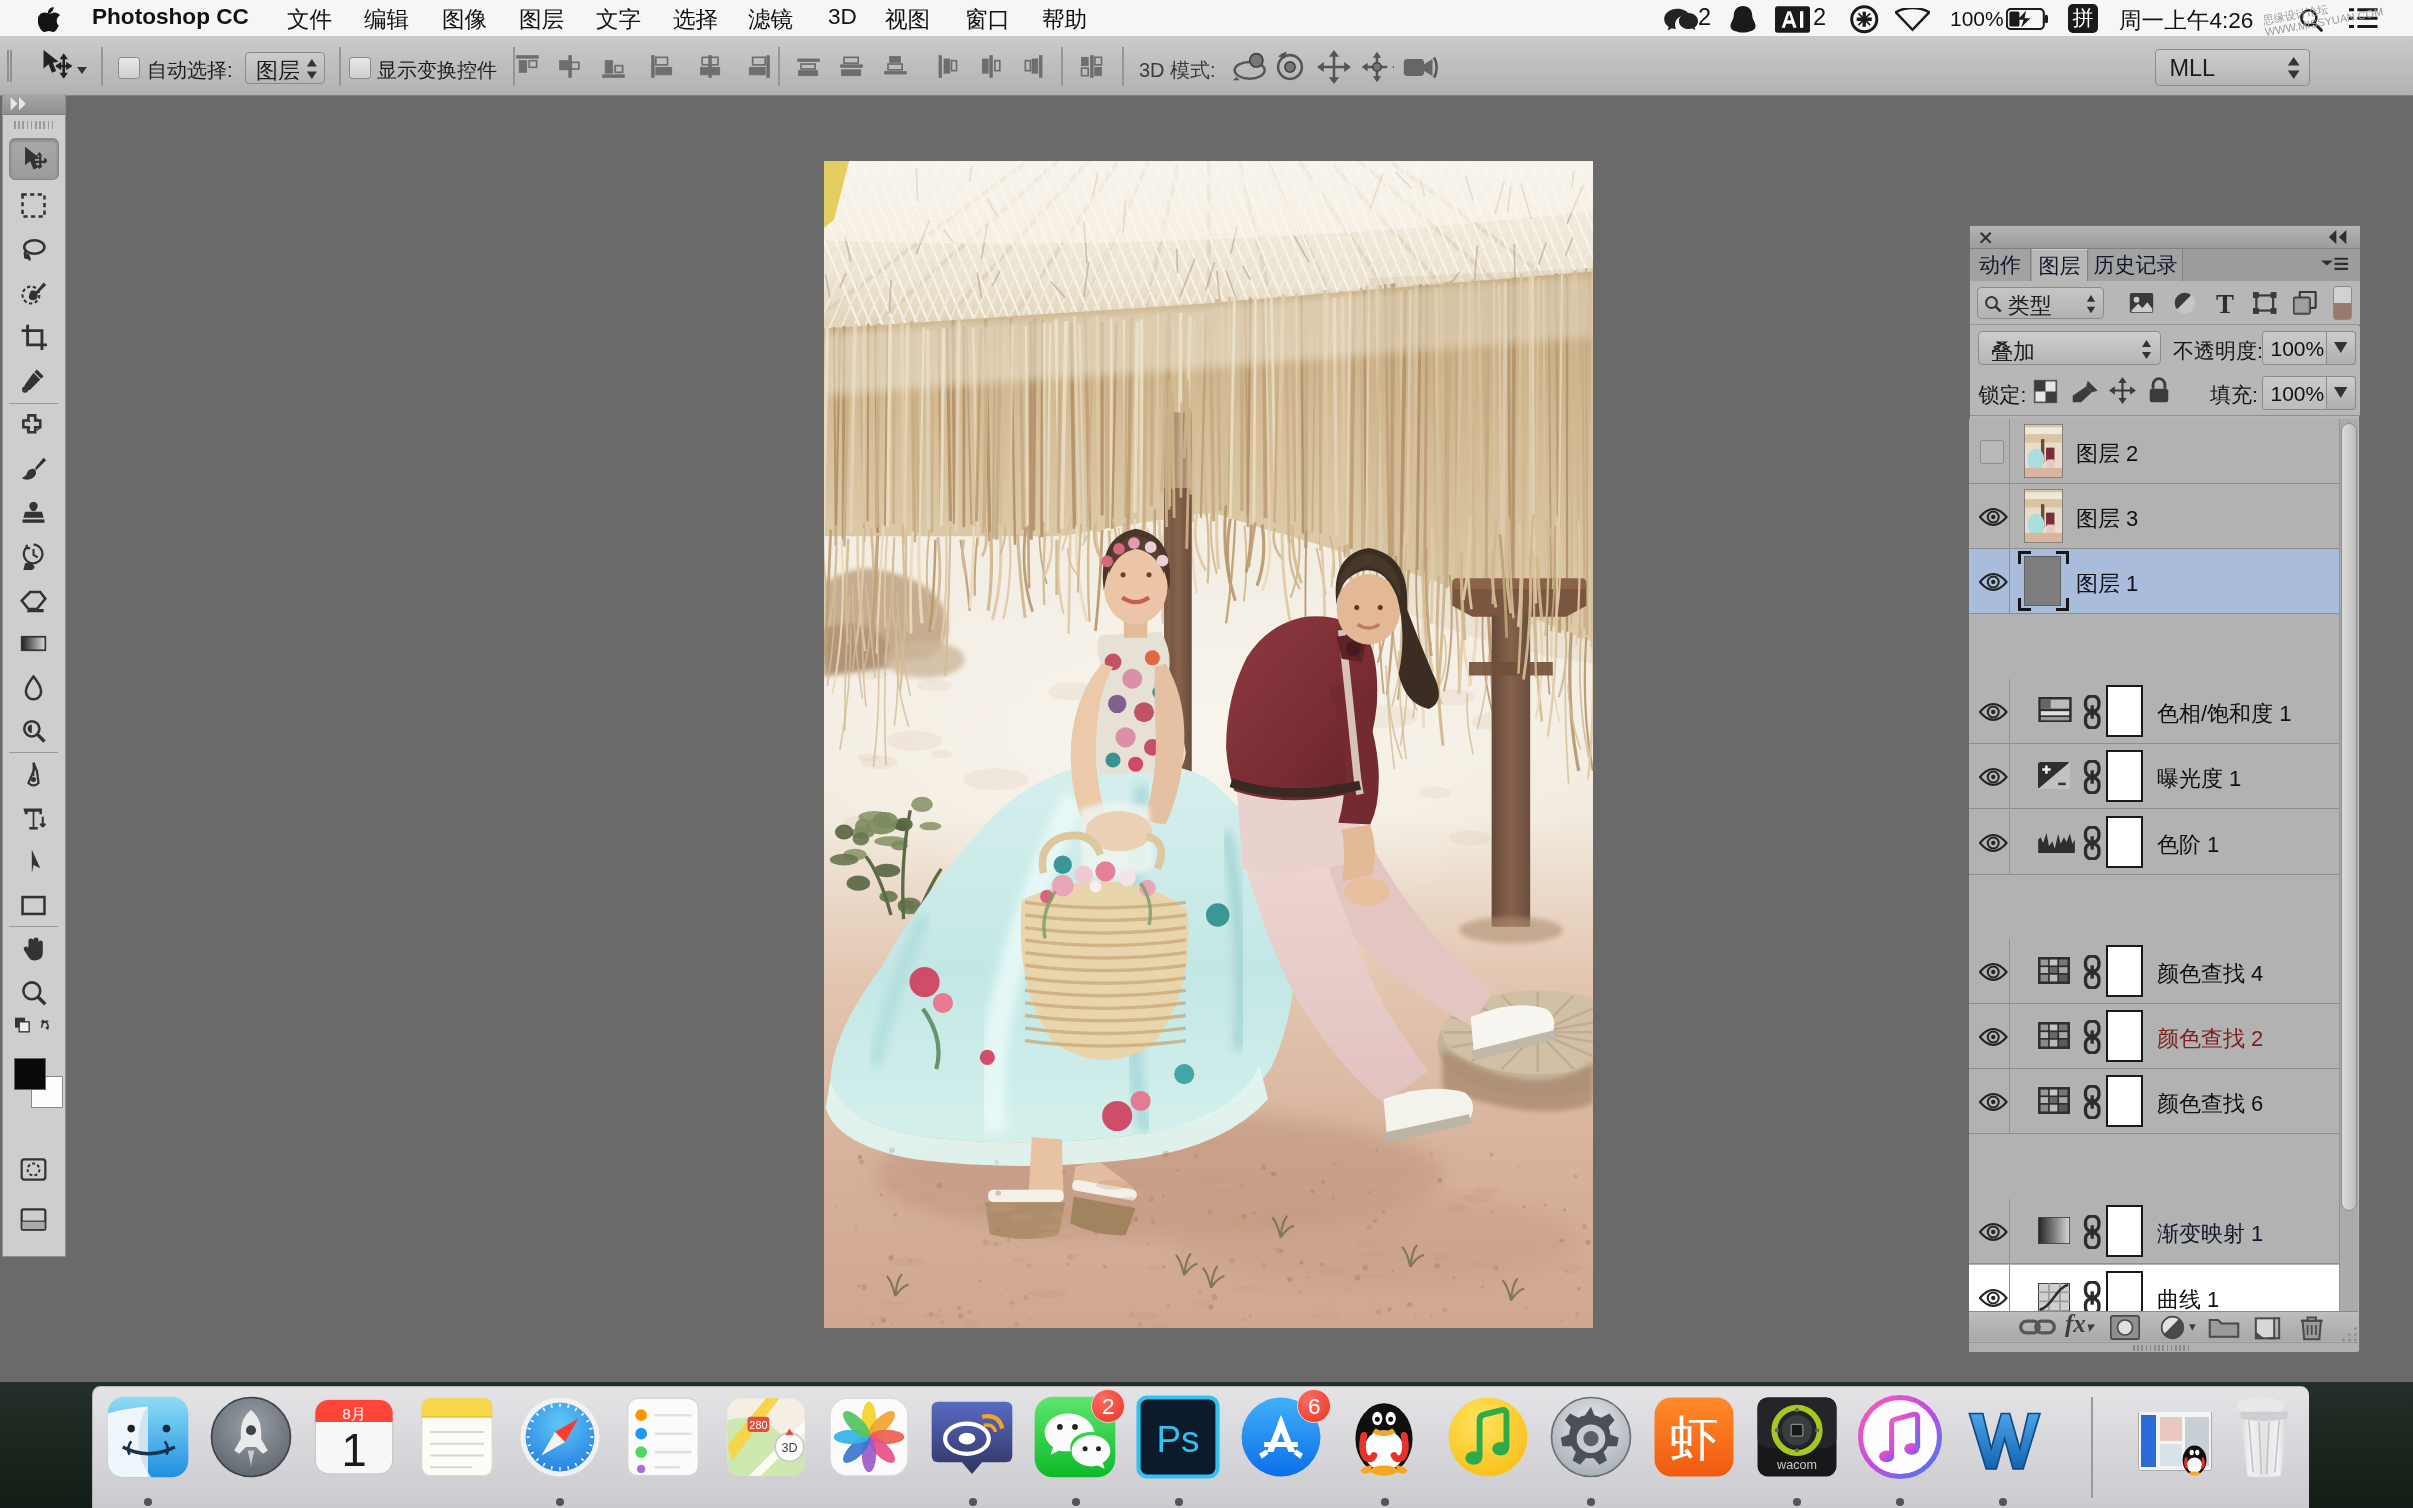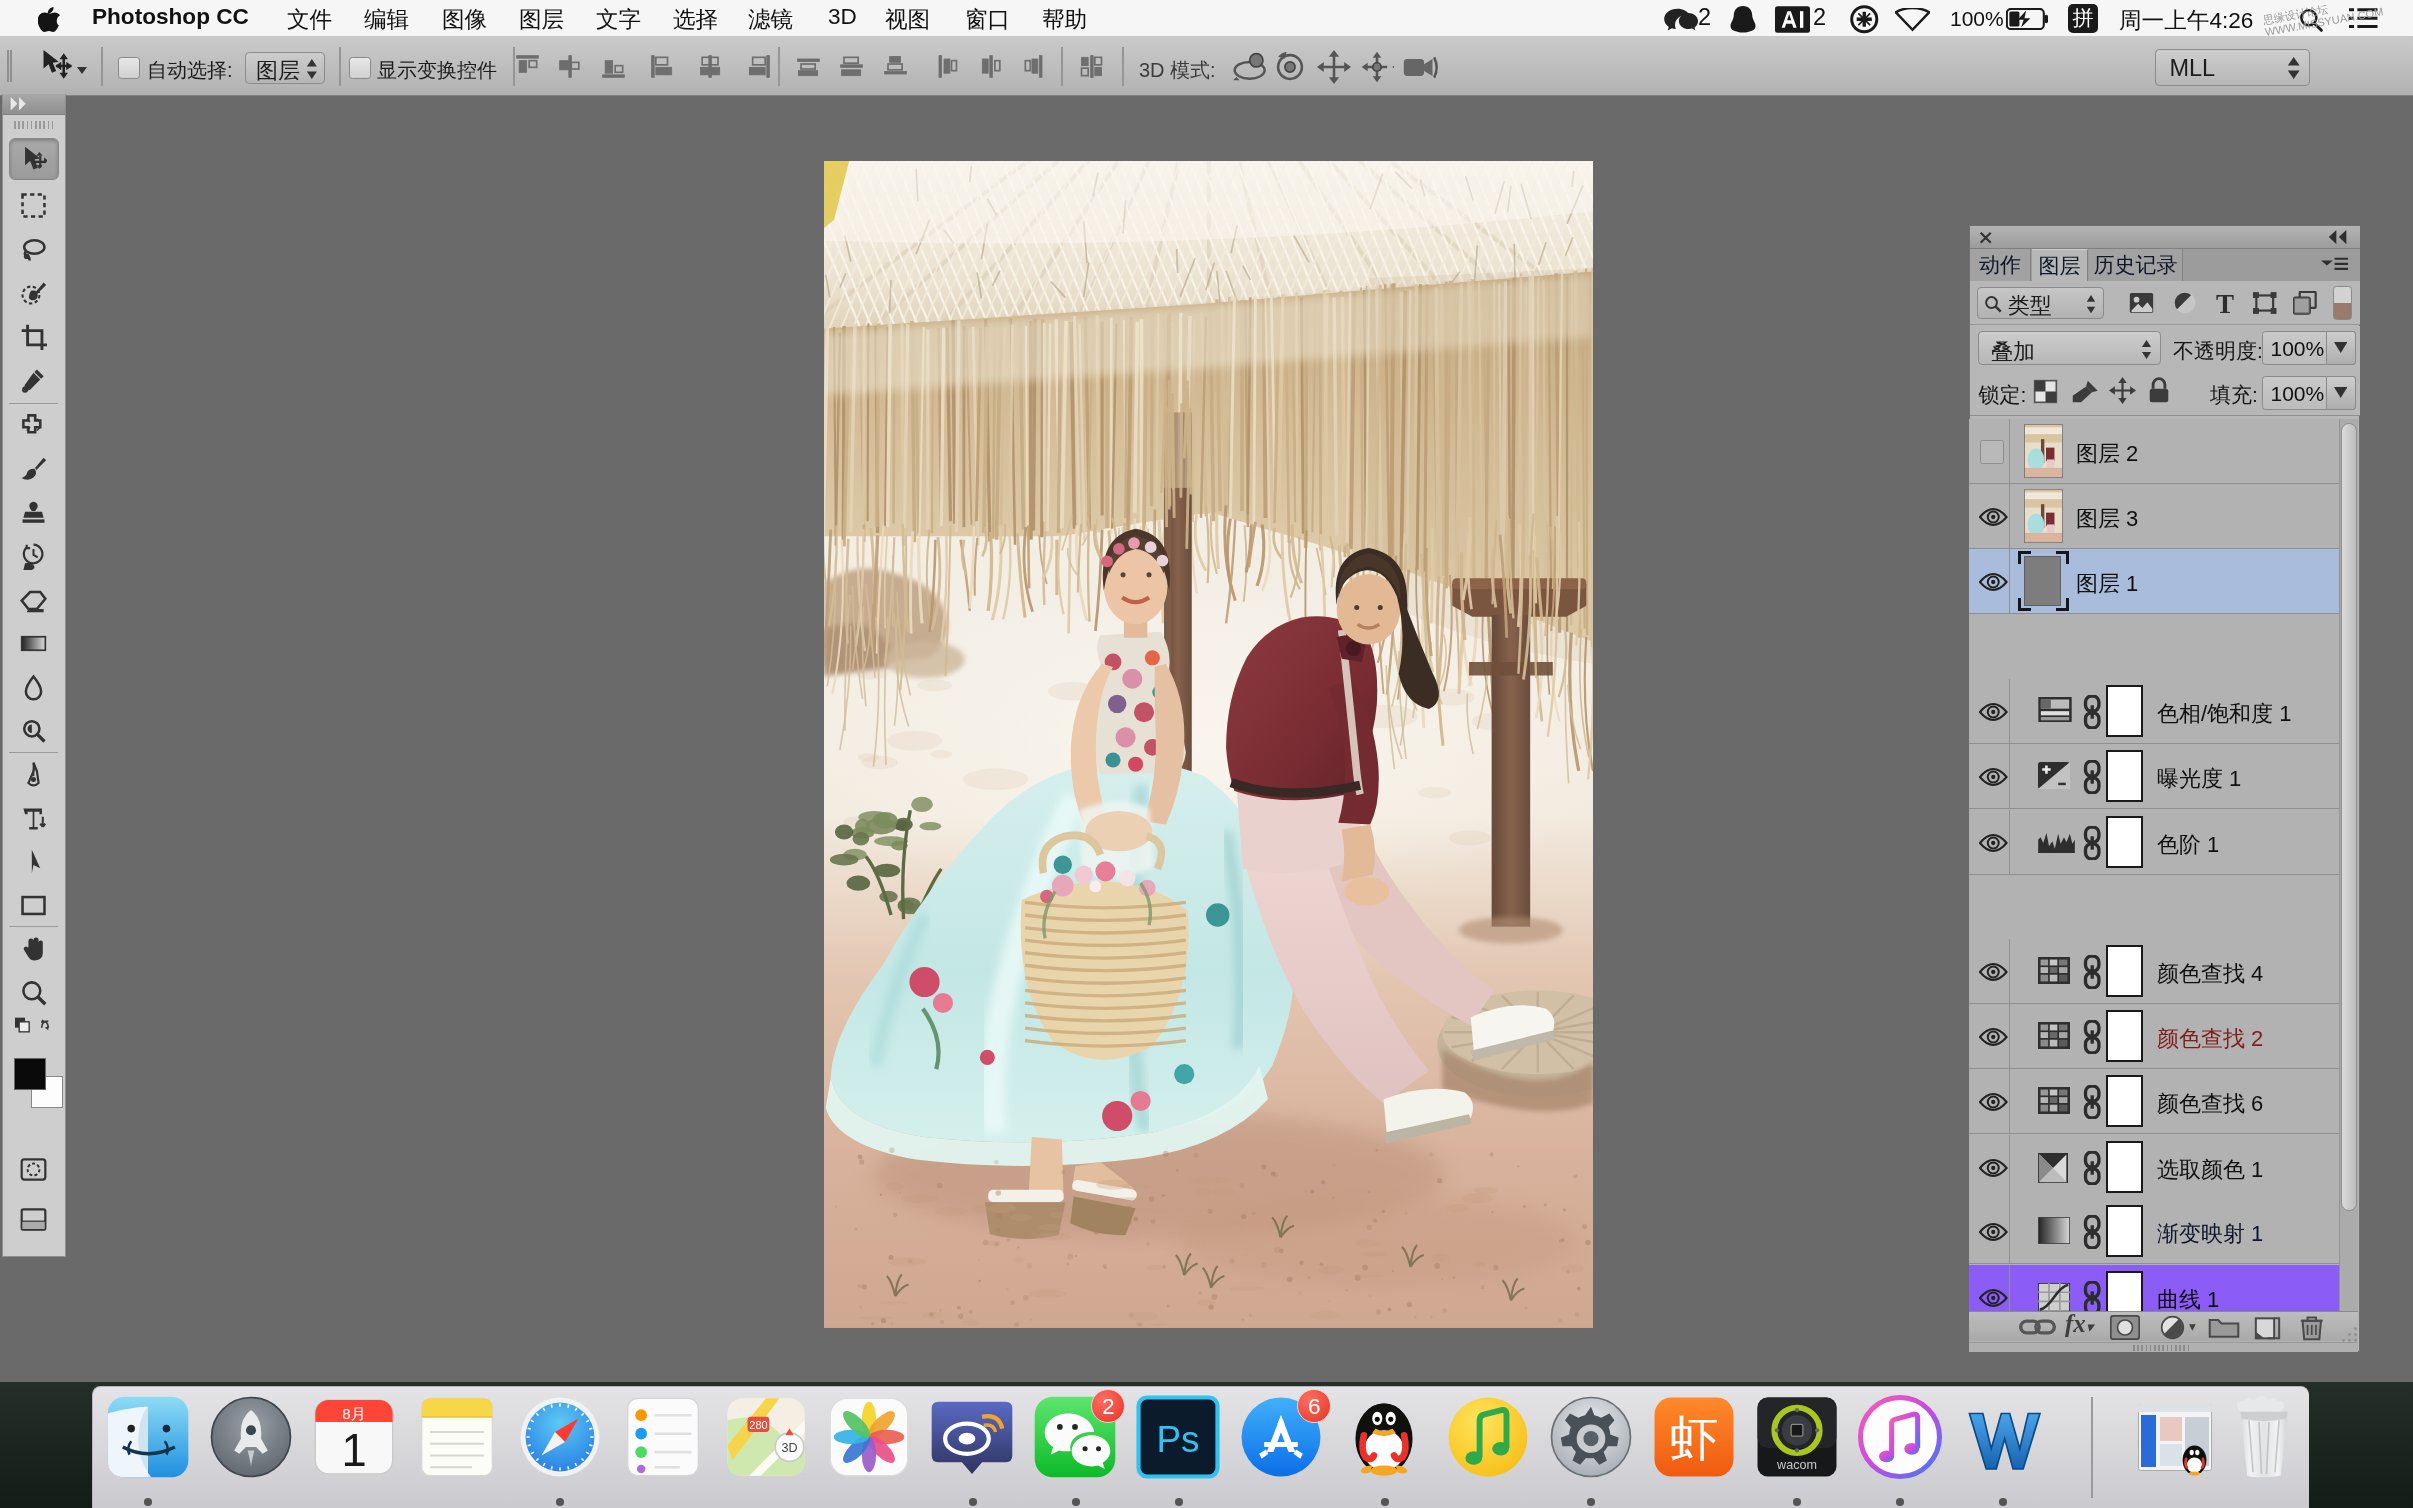"选取颜色 1" div { html: <div> <div></div> <svg> <path></path> <circle></circle> <circle></circle> </svg> <svg> <rect></rect> <path></path> <path></path> <path></path> </svg> <svg> <rect></rect> <rect></rect> <rect></rect> </svg> <div></div> <div>选取颜色 1</div> </div> -> none }
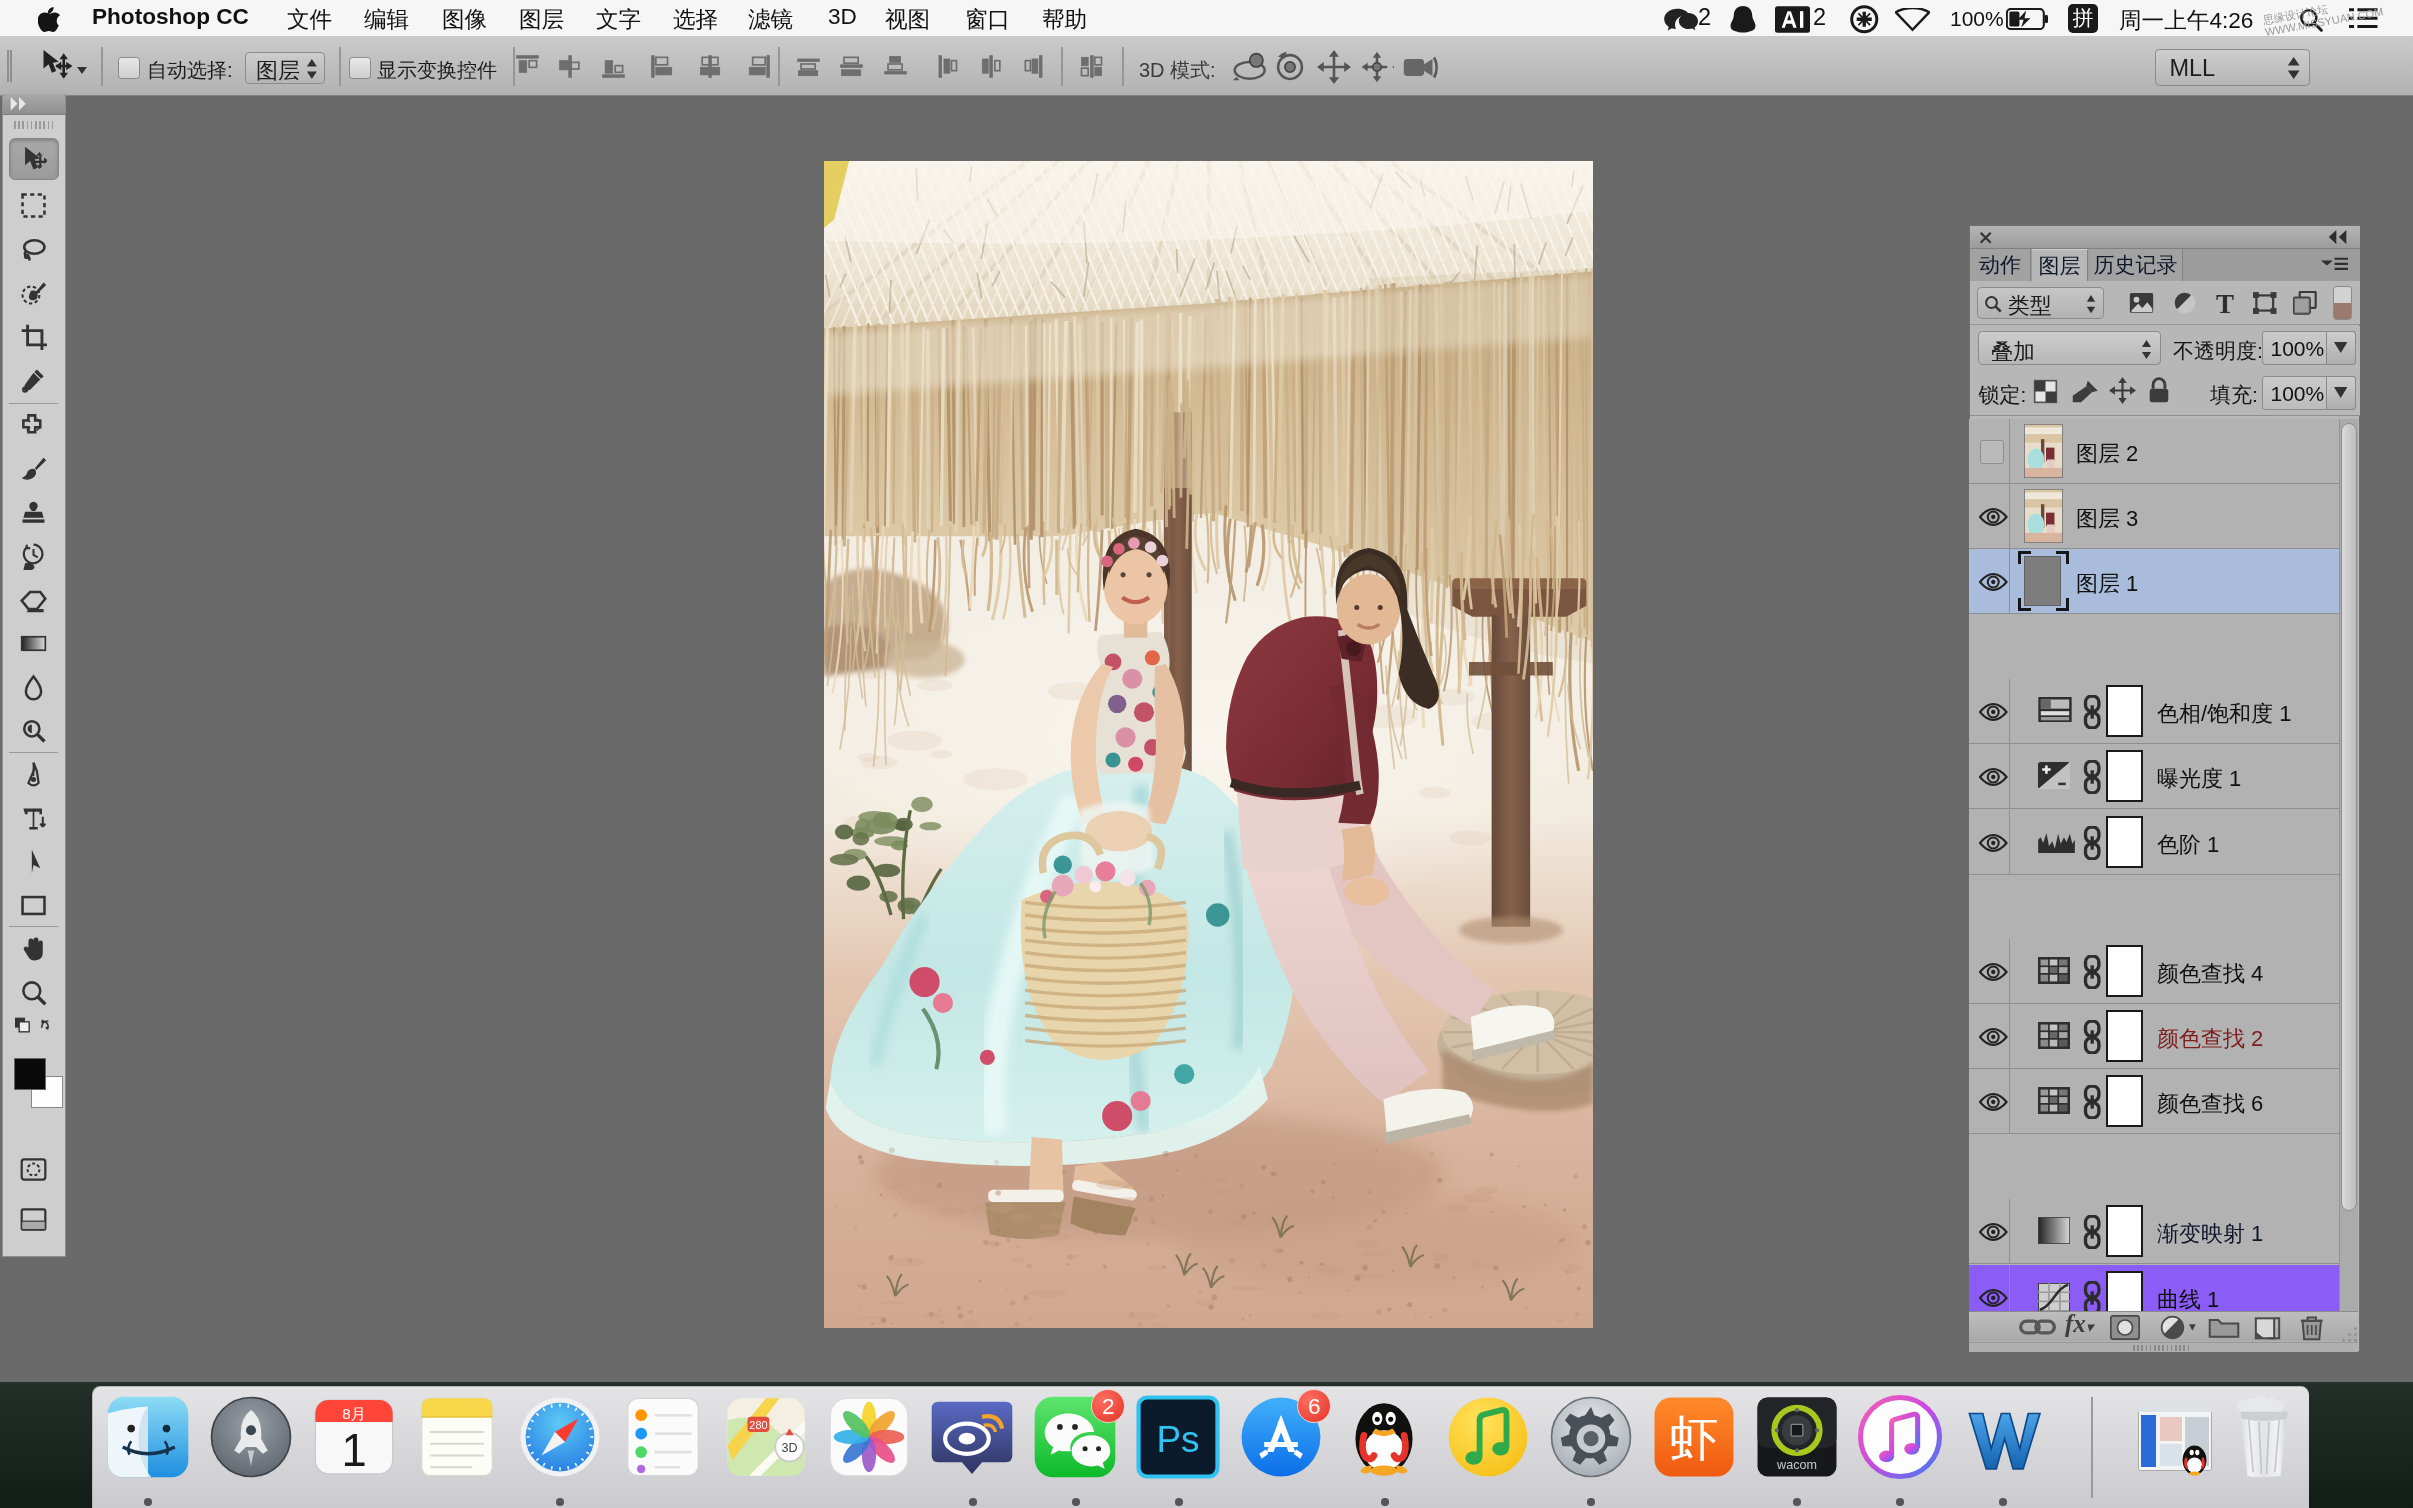"曲线 1" div { background: #8b5cf6 -> #ffffff }
